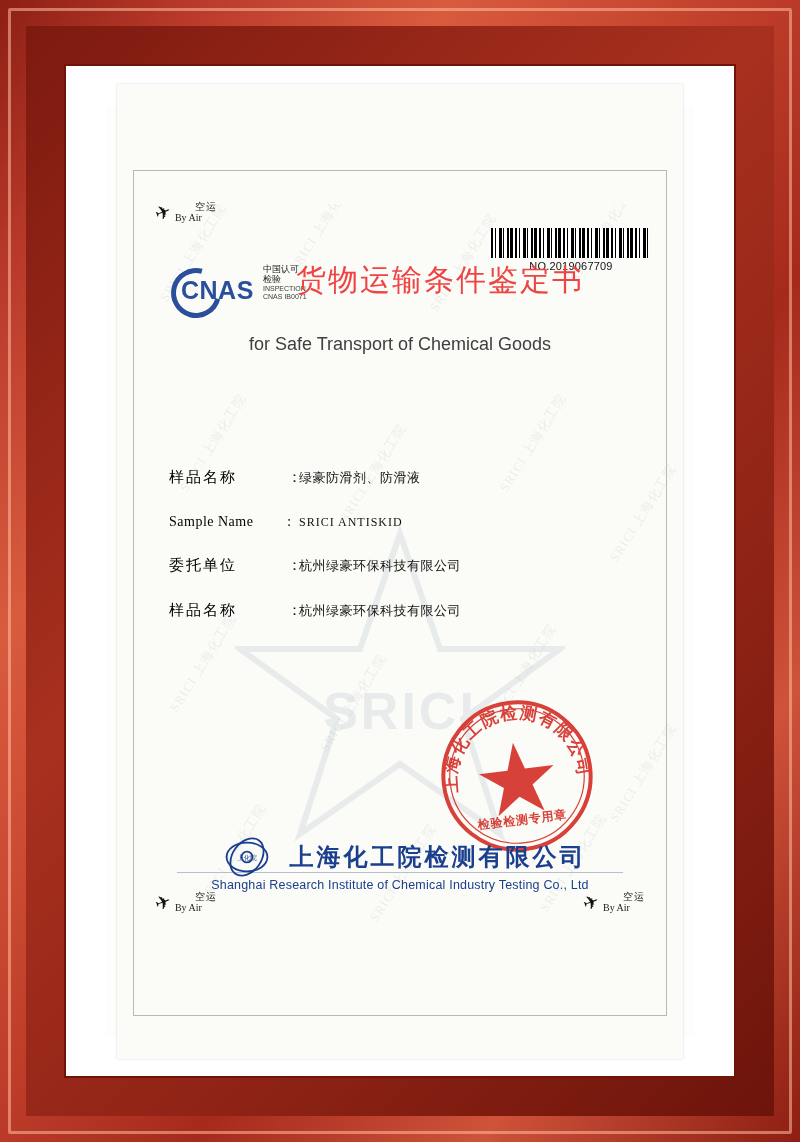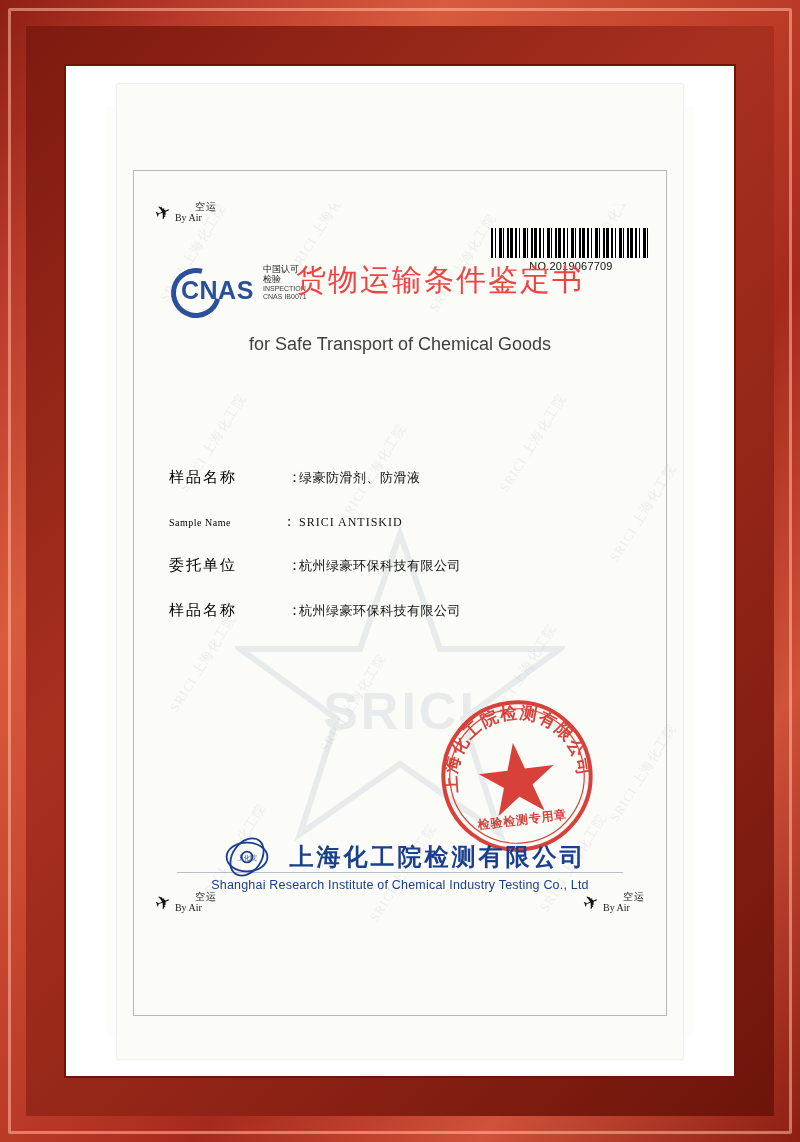"Sample Name" .field-label.en { font-size: 10px -> 14px }
